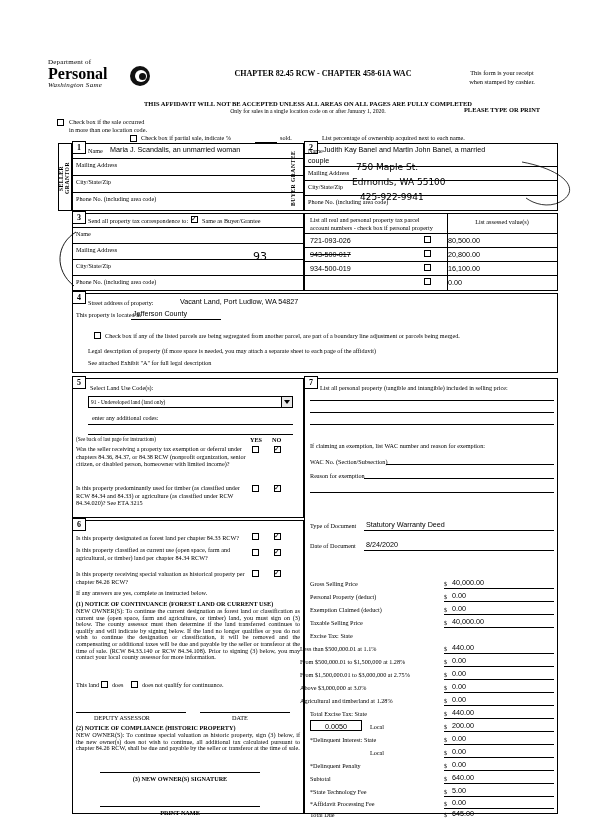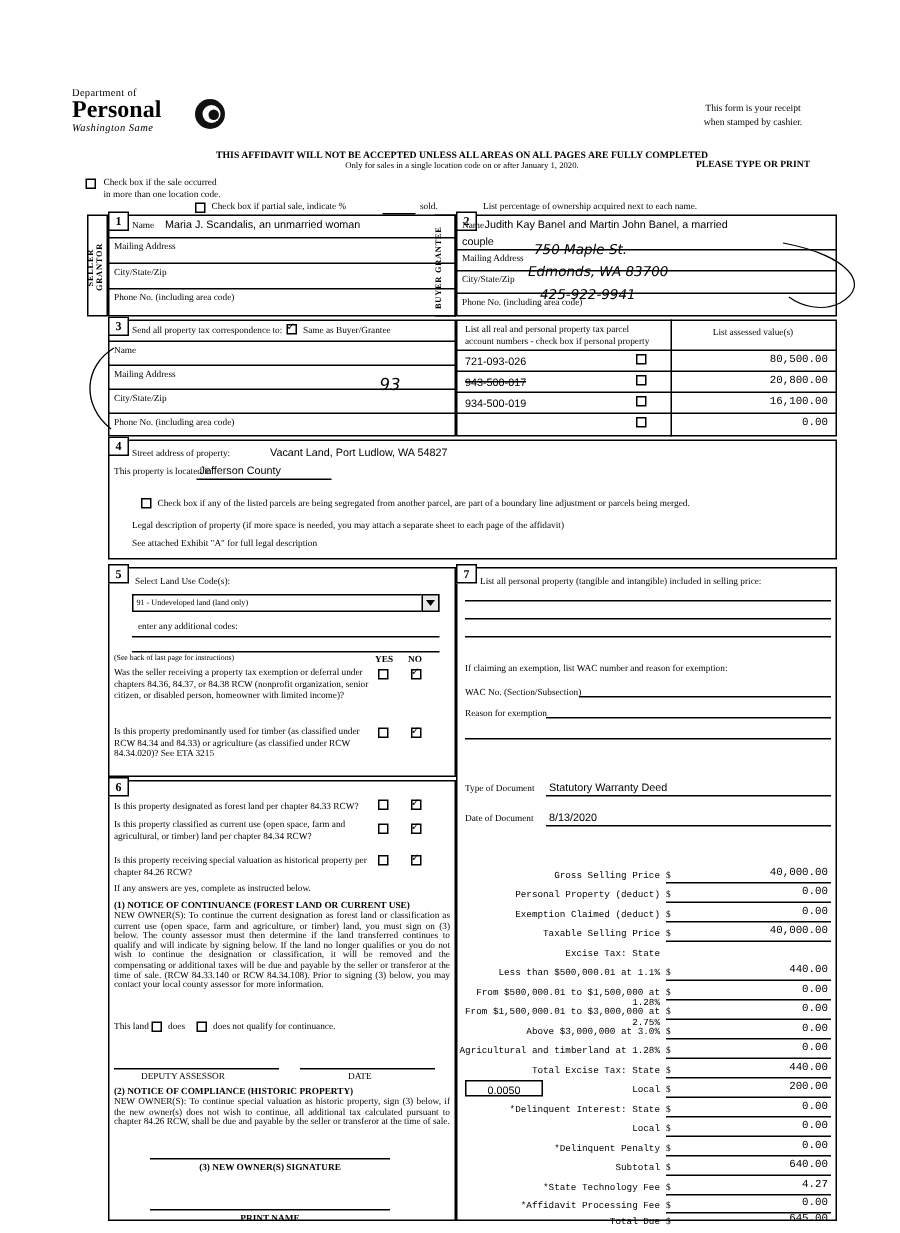"CHAPTER 82.45 RCW - CHAPTER" div.t2 { html: none -> <div>CHAPTER 82.45 RCW - CHAPTER 458-61A WAC</div> }
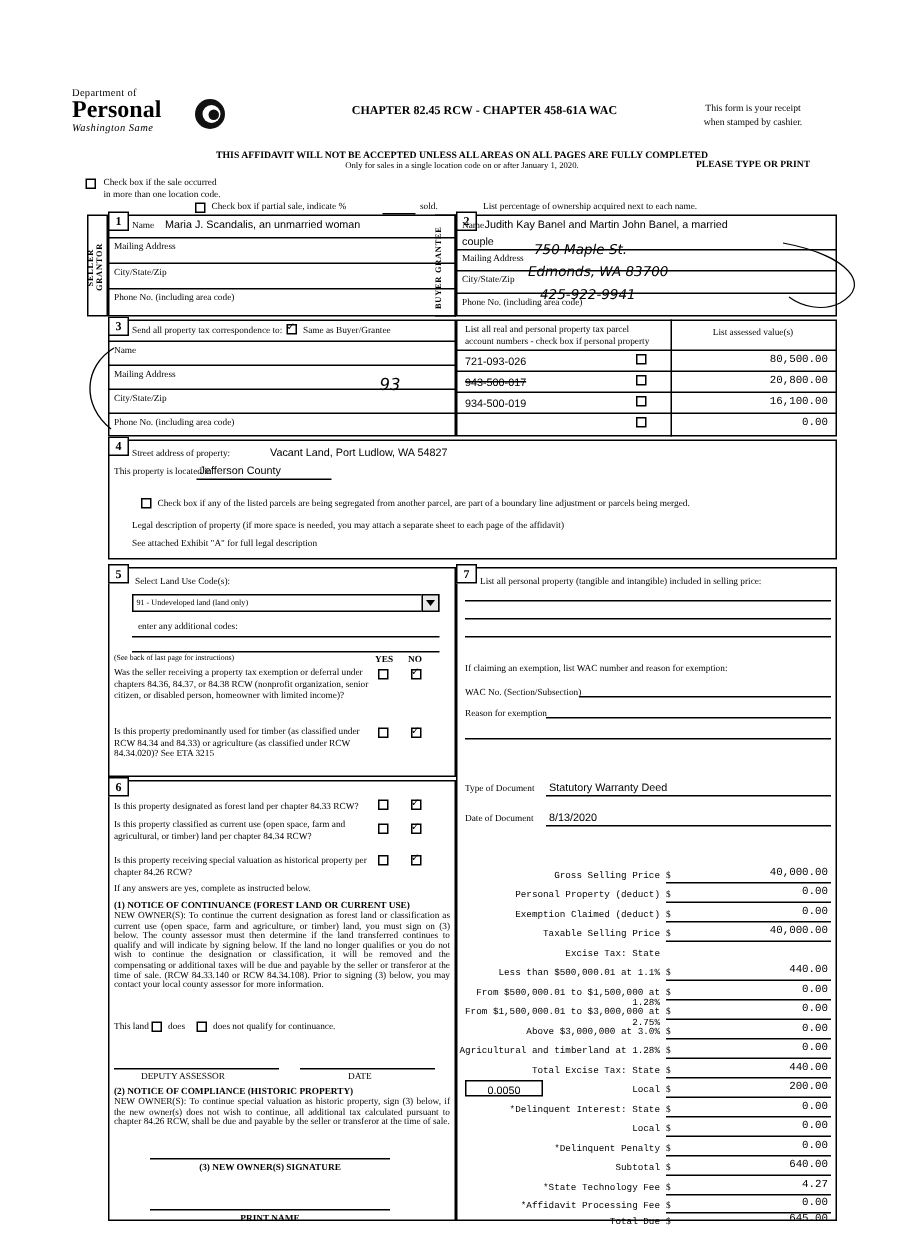"750 Maple St." .hand { font-style: italic -> none }
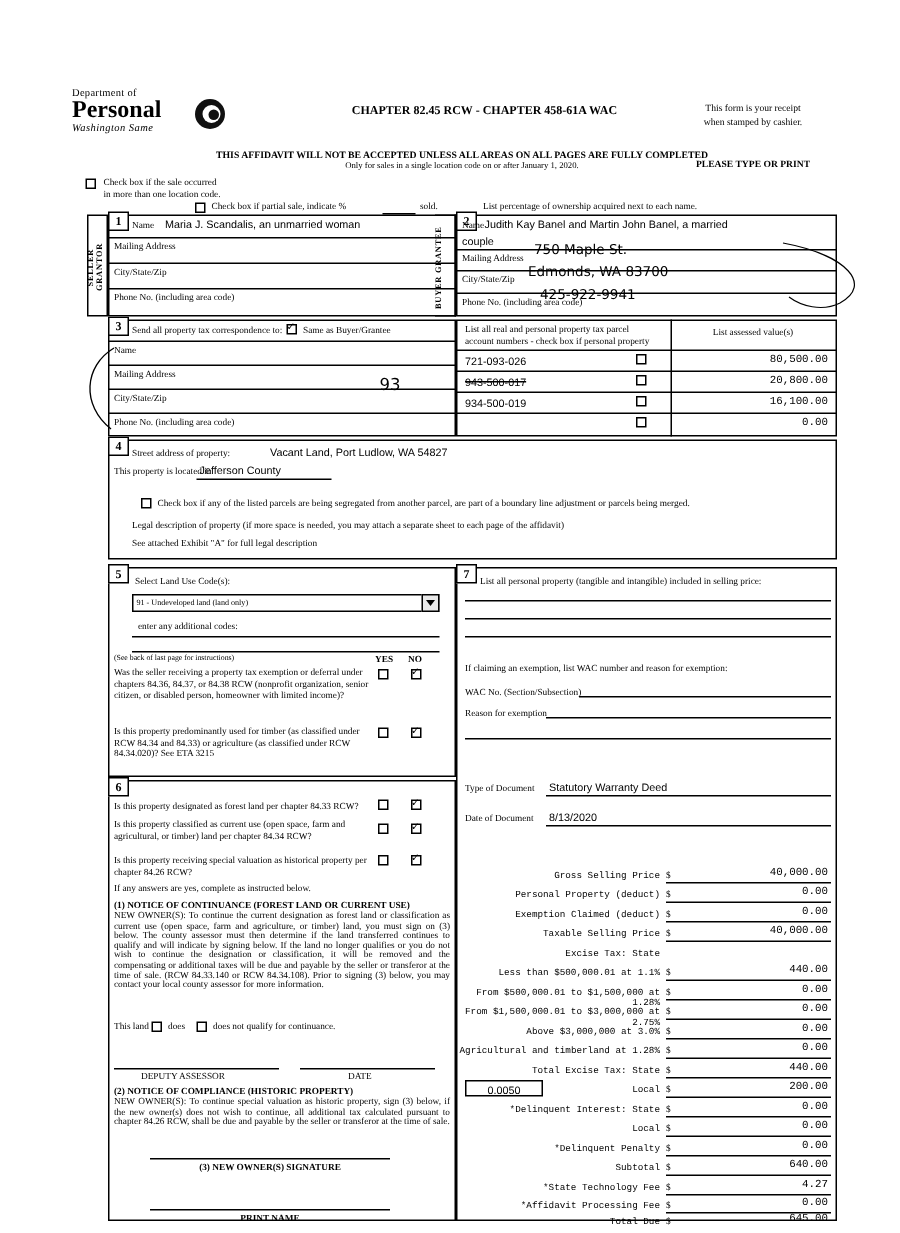"Edmonds, WA 83700" div.hand { text: 83700 -> 55100 }
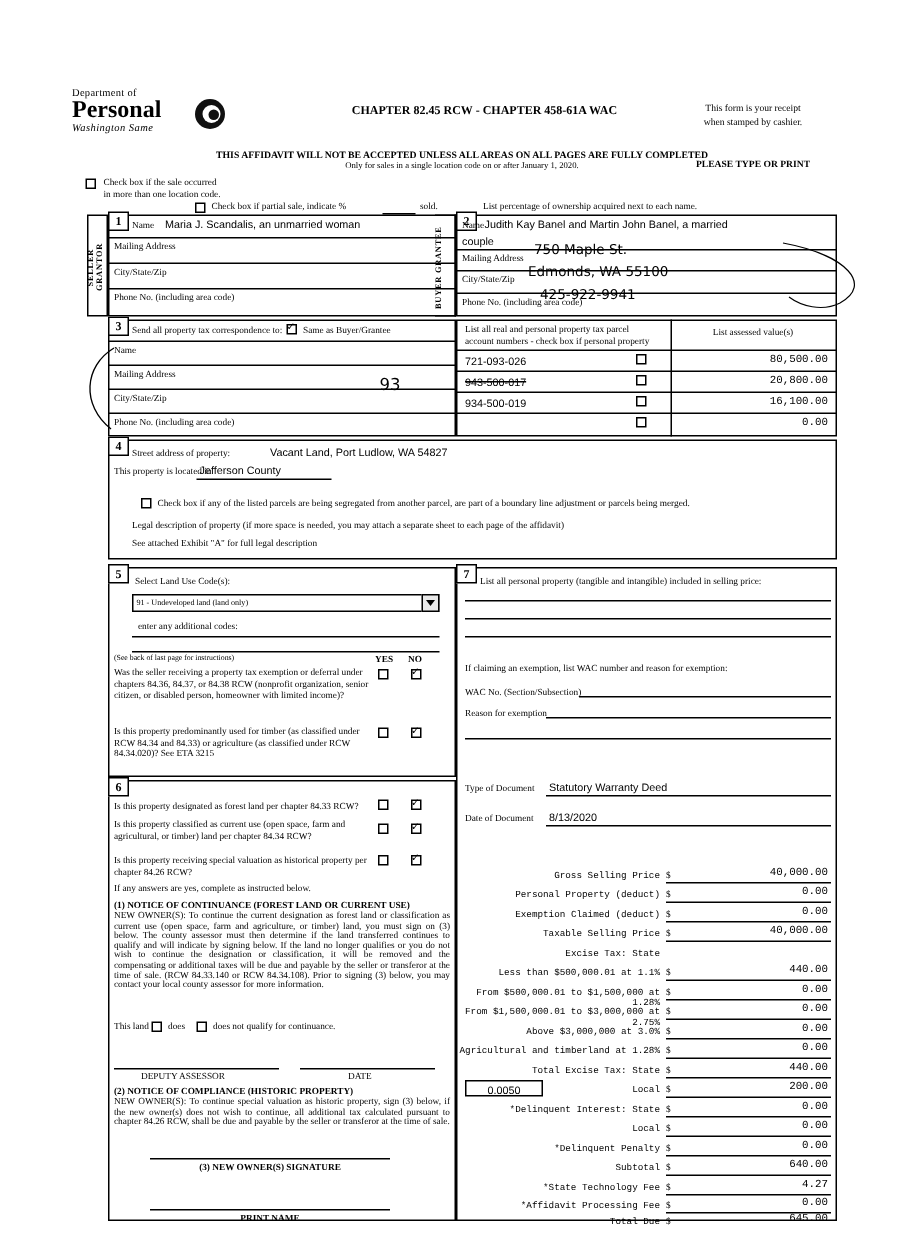"80,500.00" .rt { font-family: Liberation Mono, monospace -> none; text-align: right -> left }
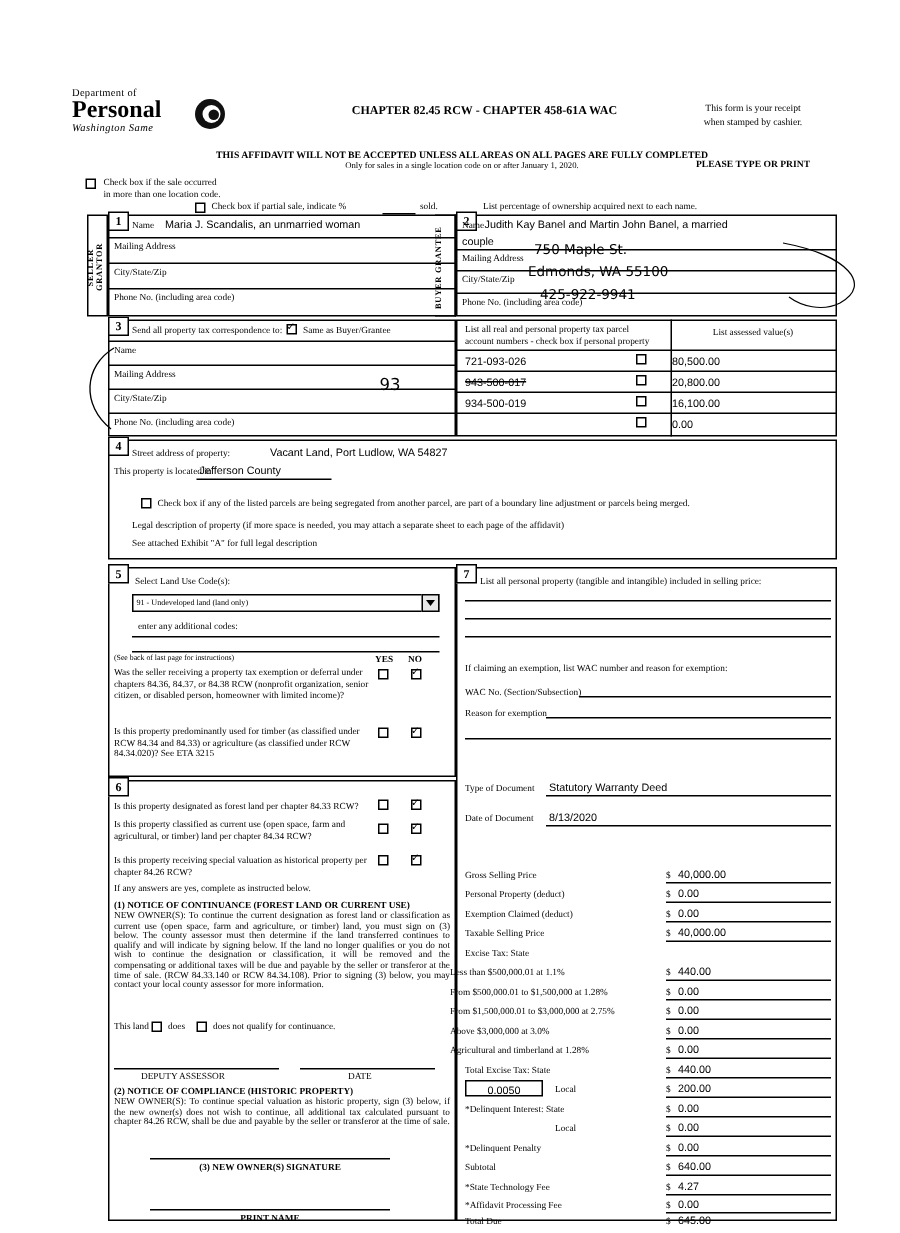"8/13/2020" div.val { text: 8/13/2020 -> 8/24/2020 }
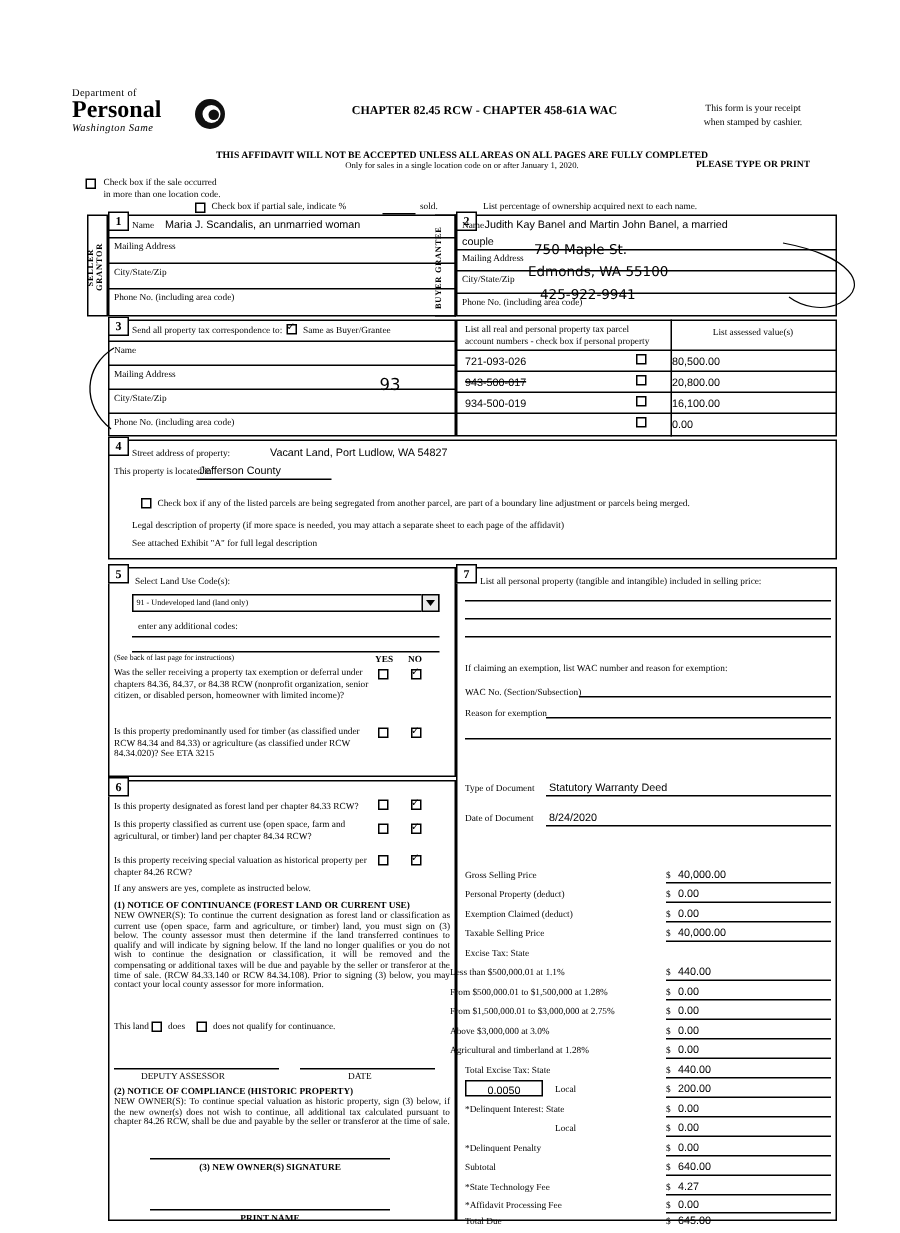"4.27" div.val { text: 4.27 -> 5.00 }
